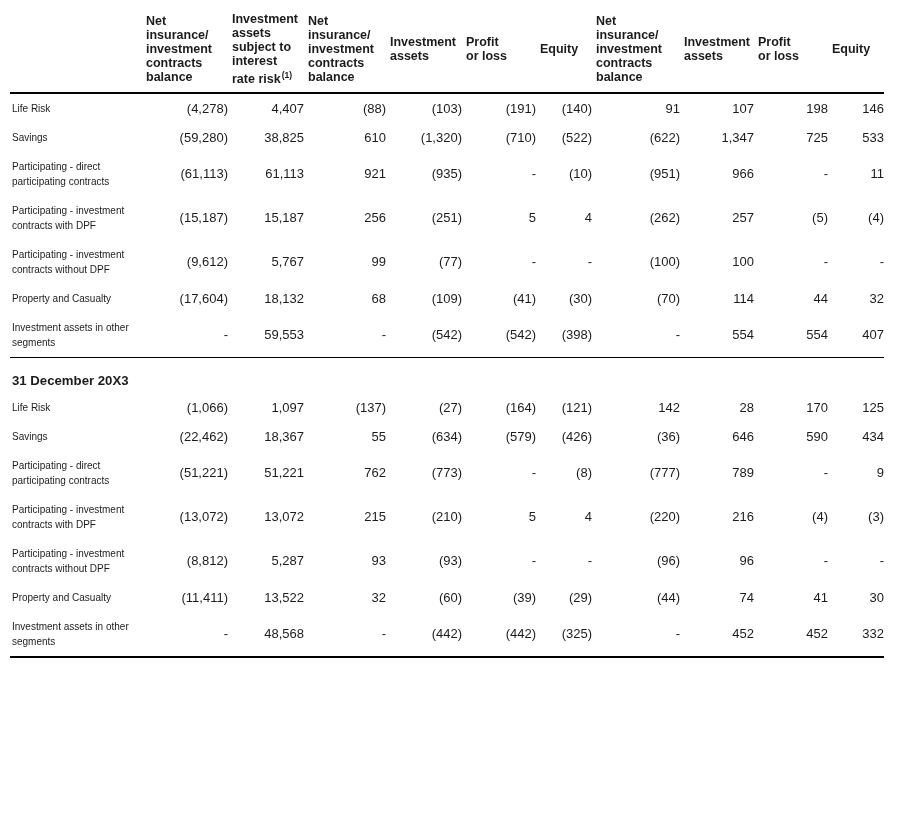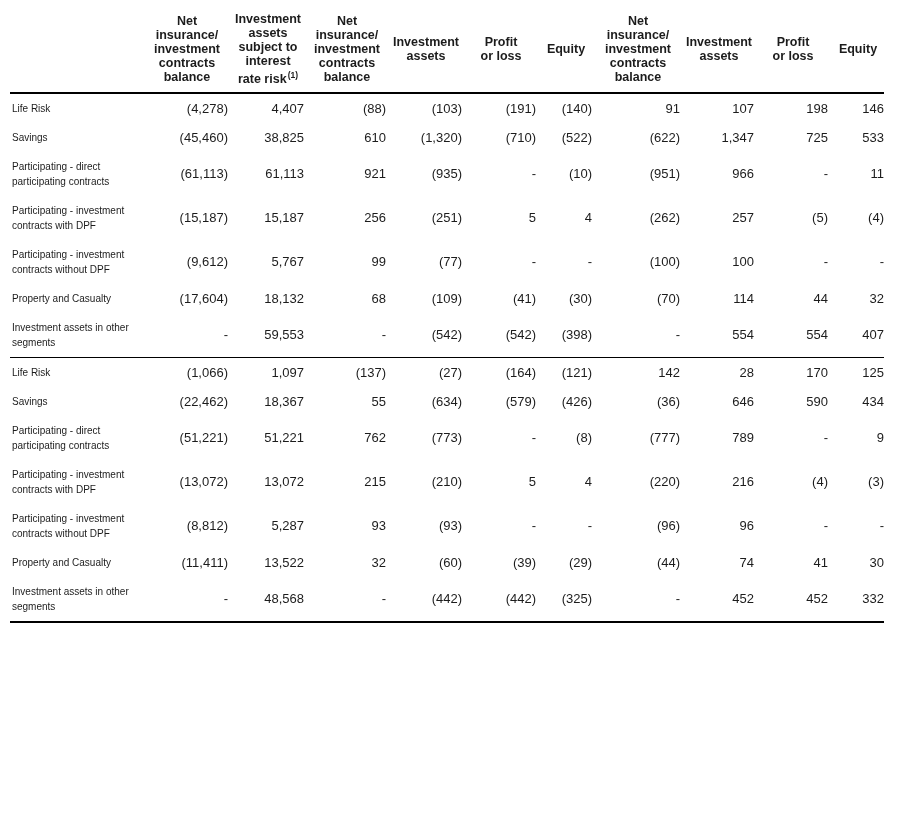"Net" th.col-head { text-align: center -> left }
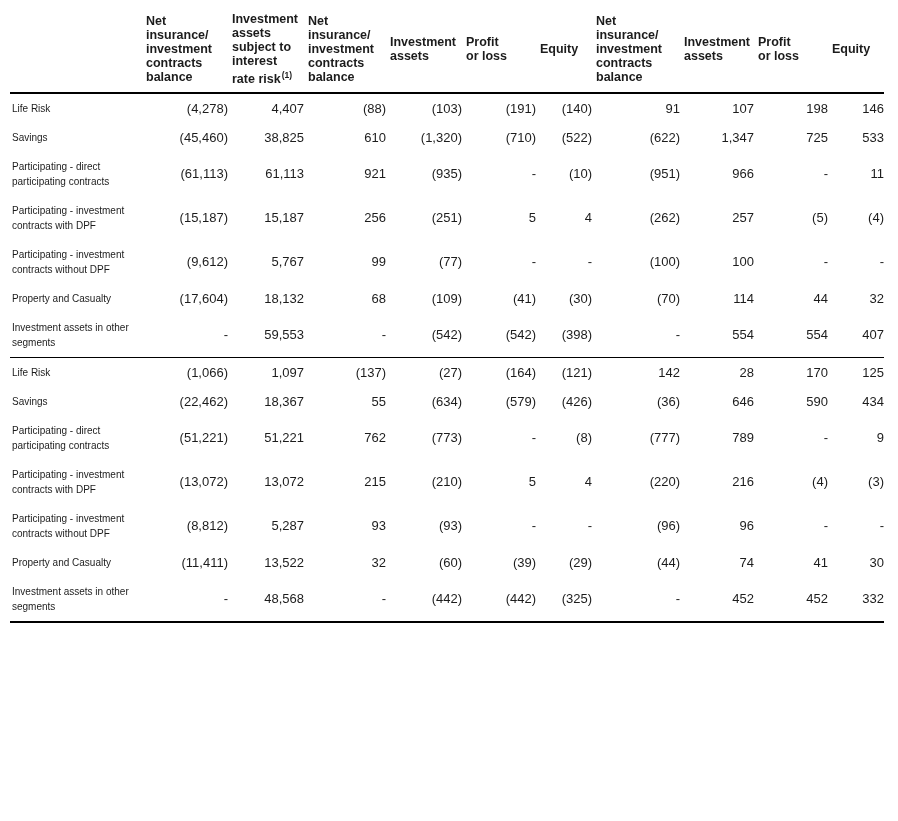"(45,460)" td.num { text: 45,460 -> 59,280 }
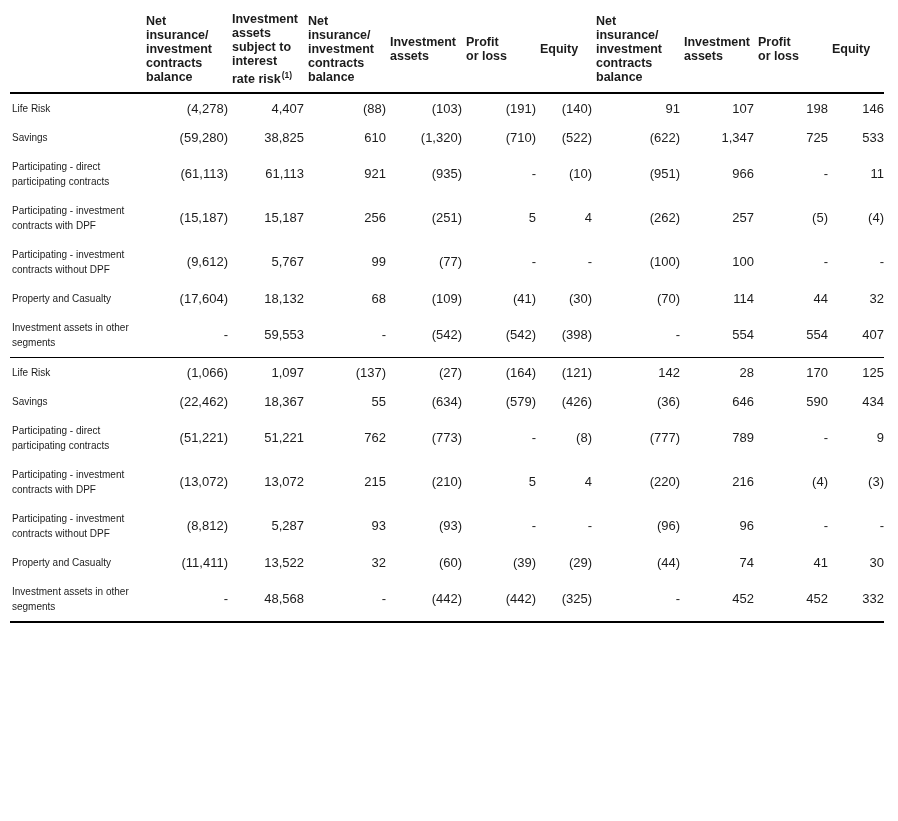"31 December 20X3" tr { html: none -> <tr> <td>31 December 20X3</td> </tr> }
